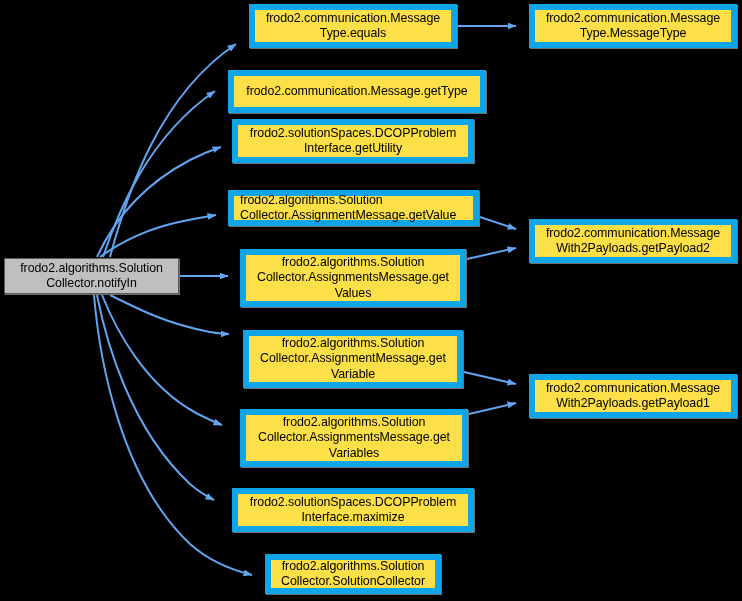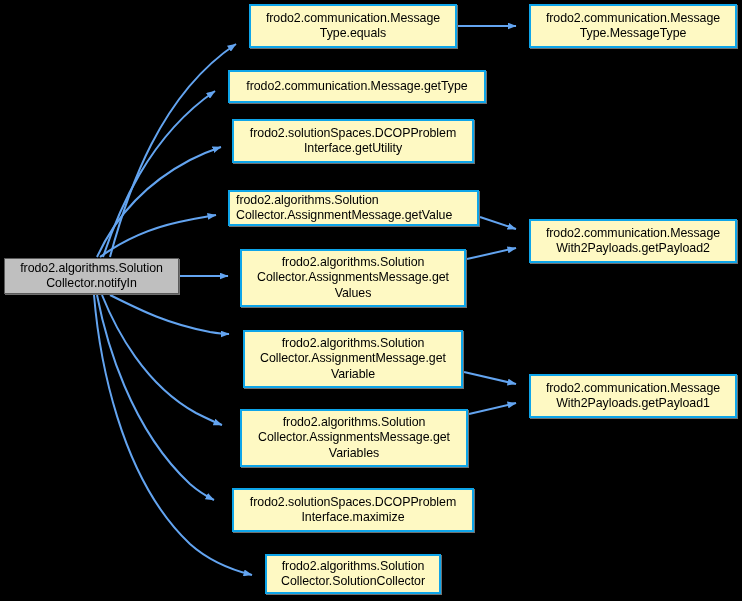"frodo2.communication.Message" .node { background: #fef9c3 -> #fde047; border: 2px solid #0ea5e9 -> 6px solid #0ea5e9 }
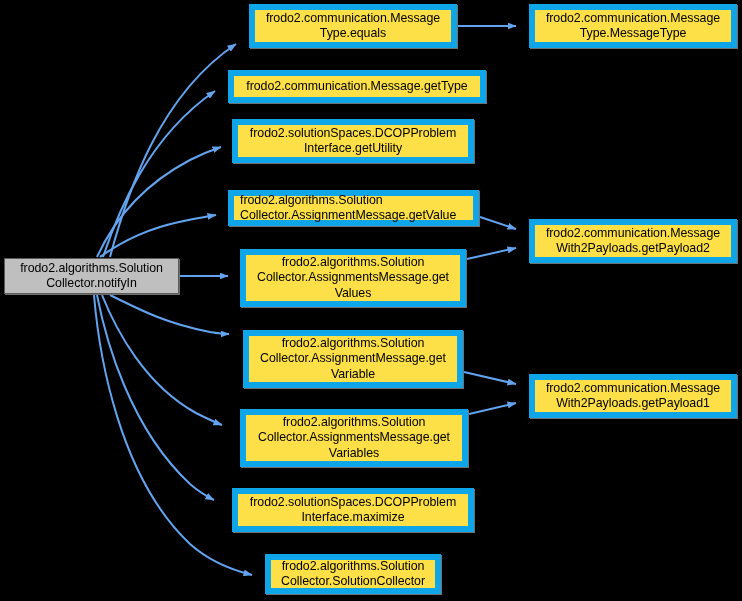"frodo2.communication.Message.getType" div.node { height: 33px -> 43px }
